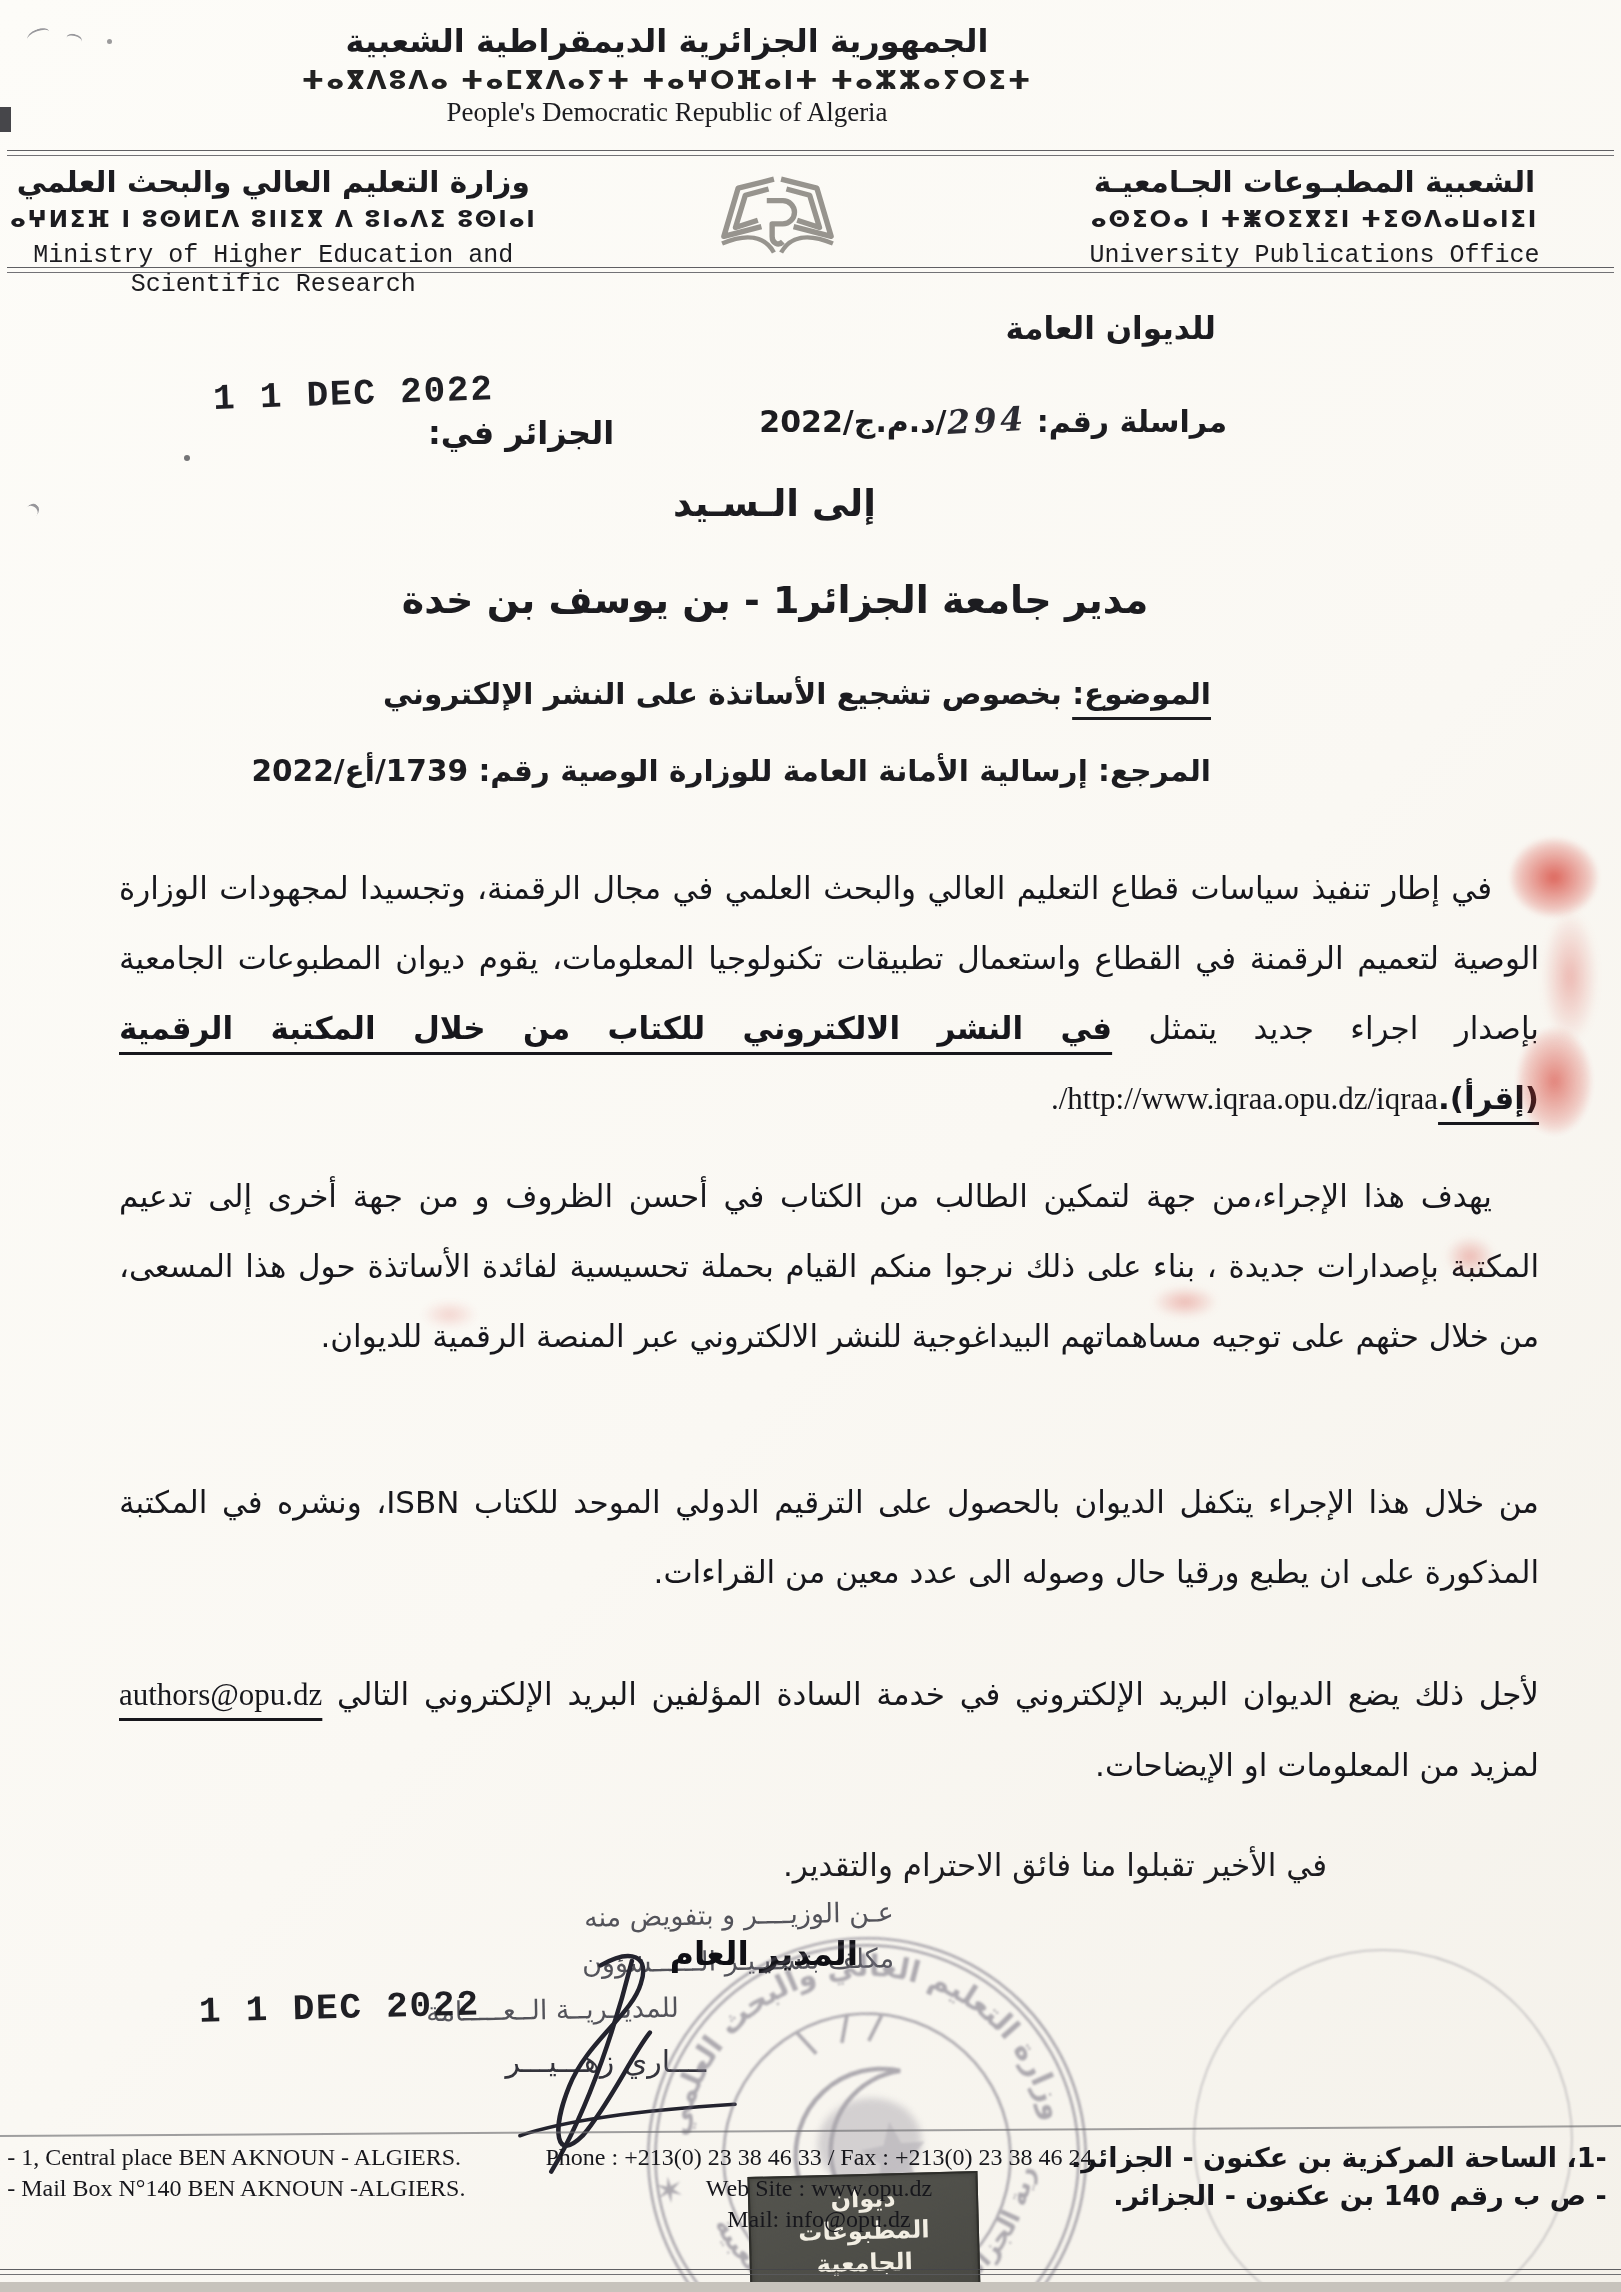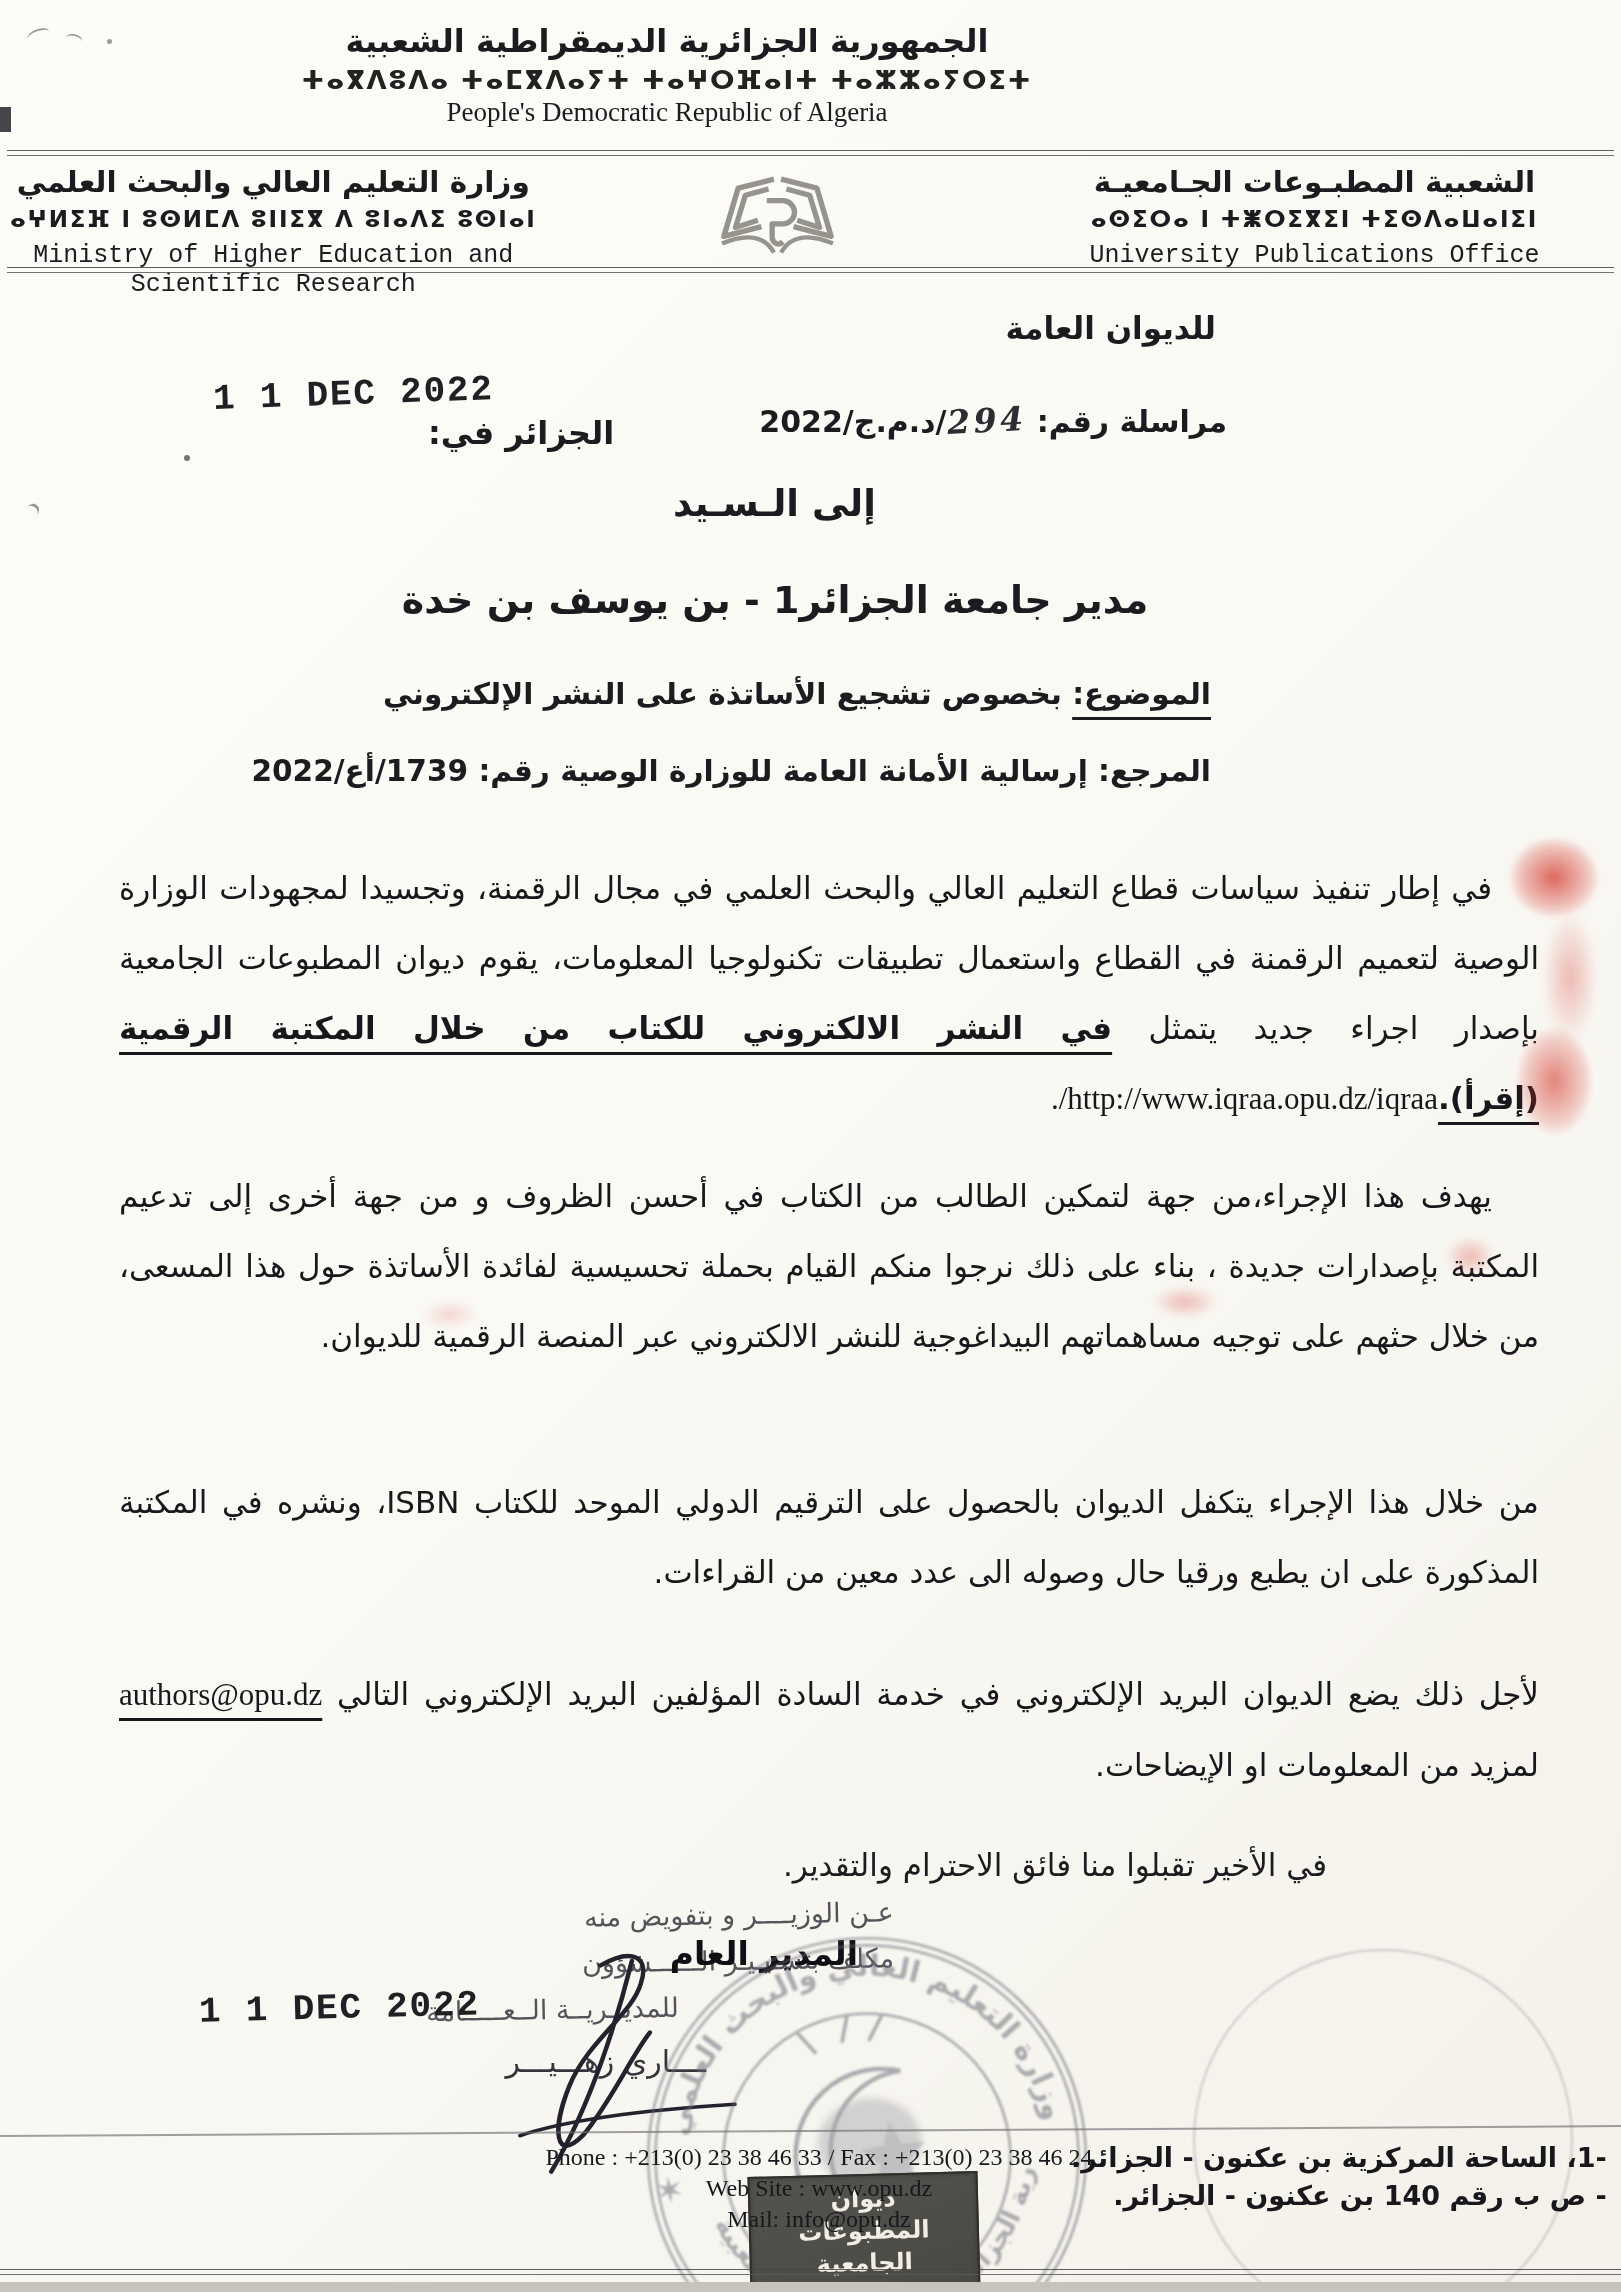"- 1, Central place BEN" div.abs { html: none -> <div> <div>- 1, Central place BEN AKNOUN - ALGIERS.</div> <div>- Mail Box N°140 BEN AKNOUN -ALGIERS.</div> </div> }
